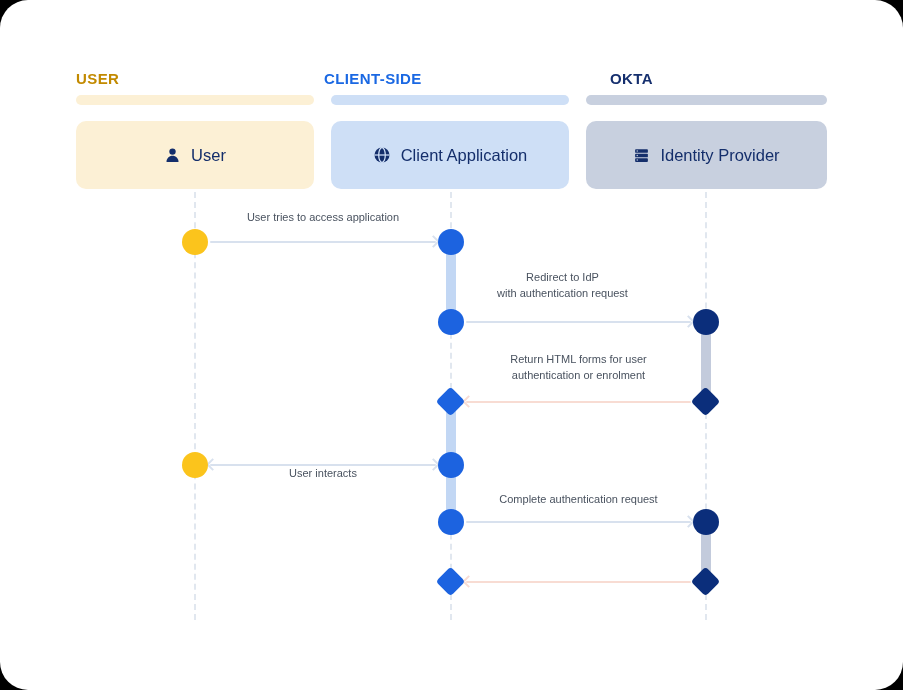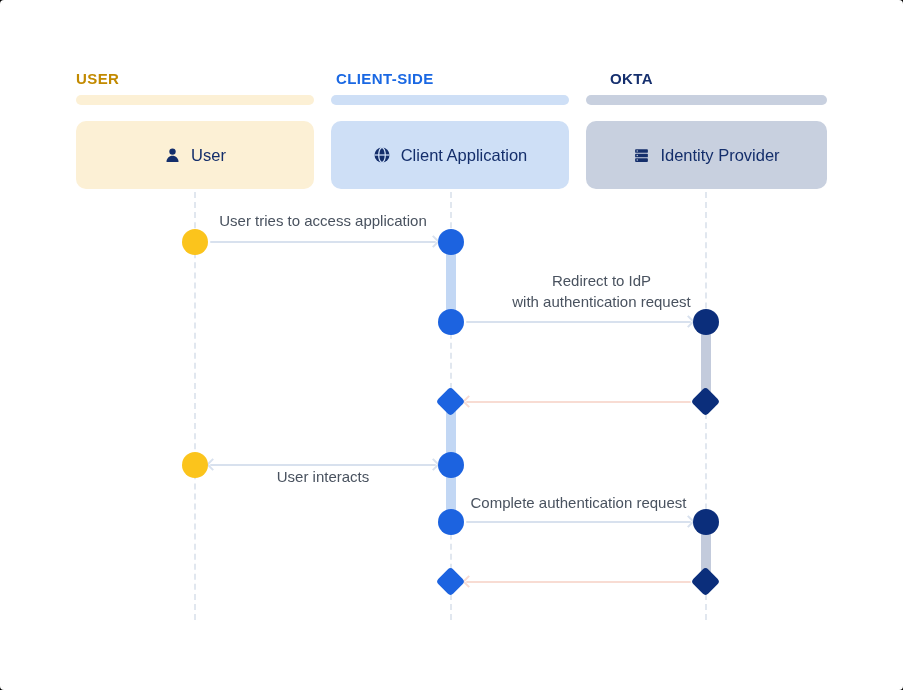"USER" .canvas { border-radius: 4px -> 28px }
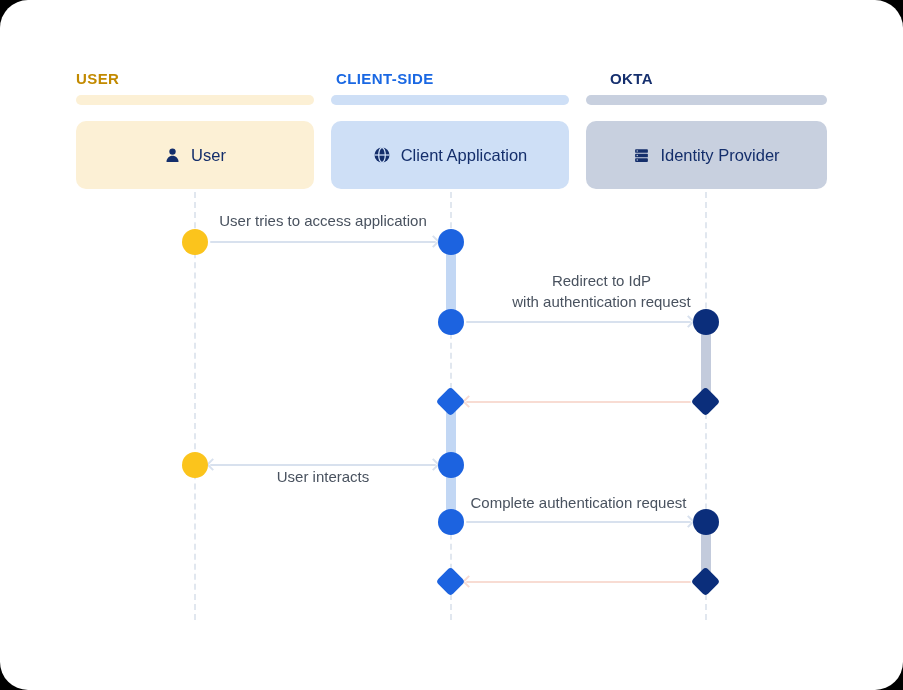"CLIENT-SIDE" .col-label.client { left: 336px -> 324px }
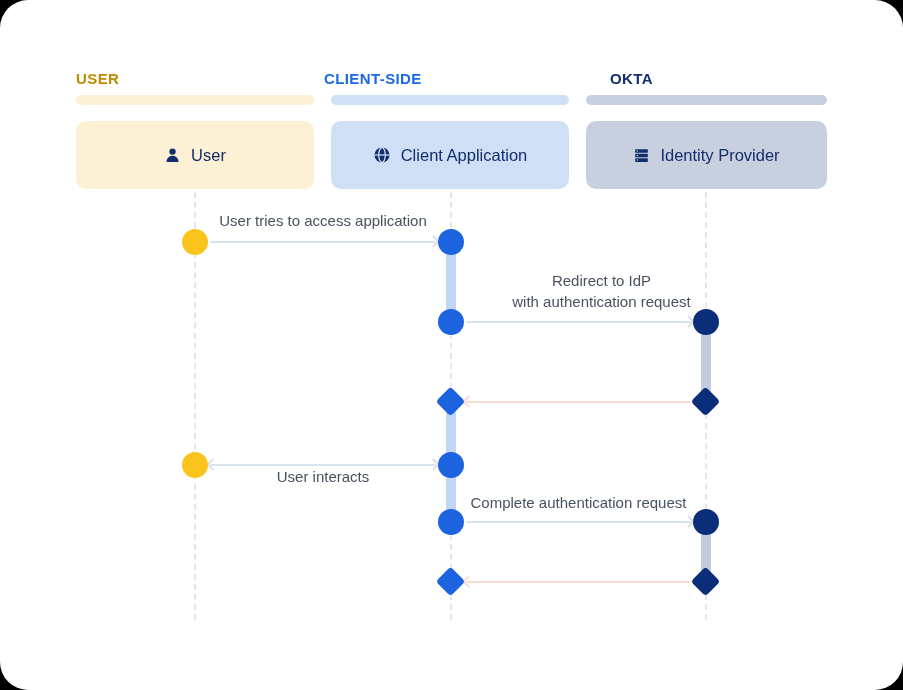"User tries to access application" .msg-label { font-size: 15px -> 11px }
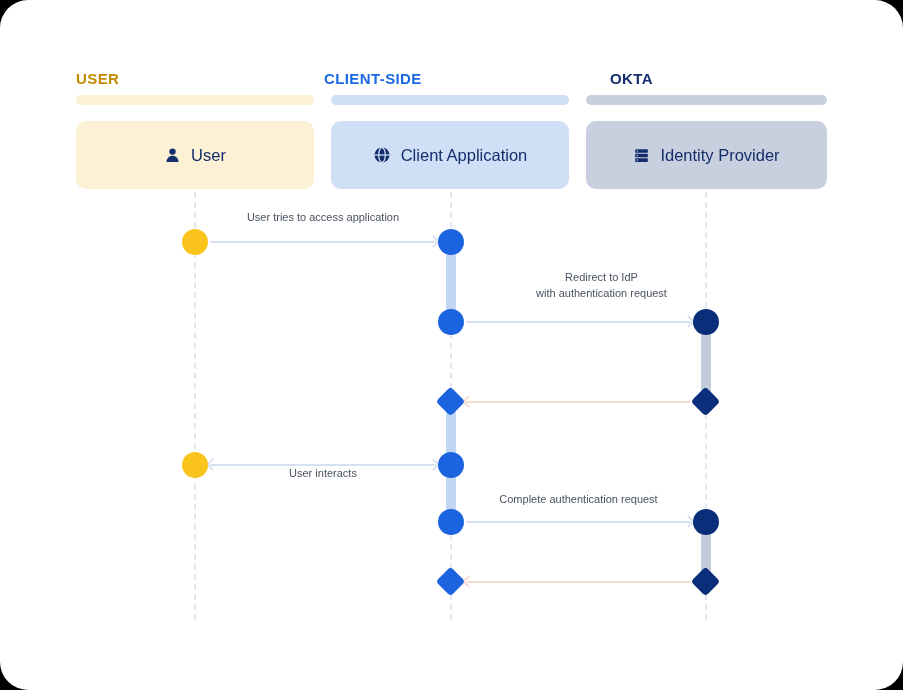"Redirect to IdP" div.msg-label { left: 477px -> 438px }
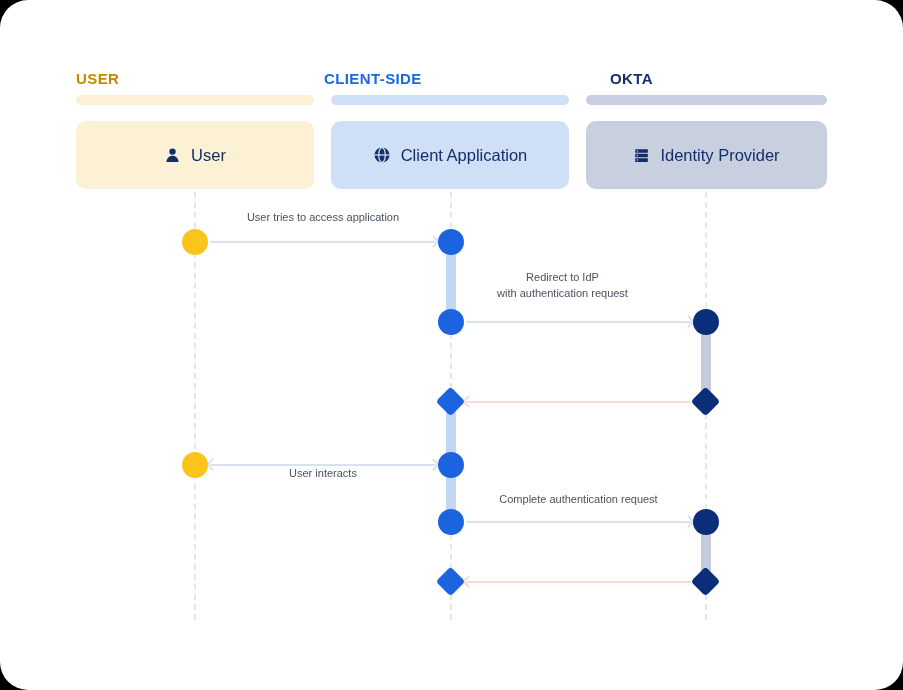"Return HTML forms for user" div.msg-label { html: none -> <div>Return HTML forms for user authentication or enrolment</div> }
